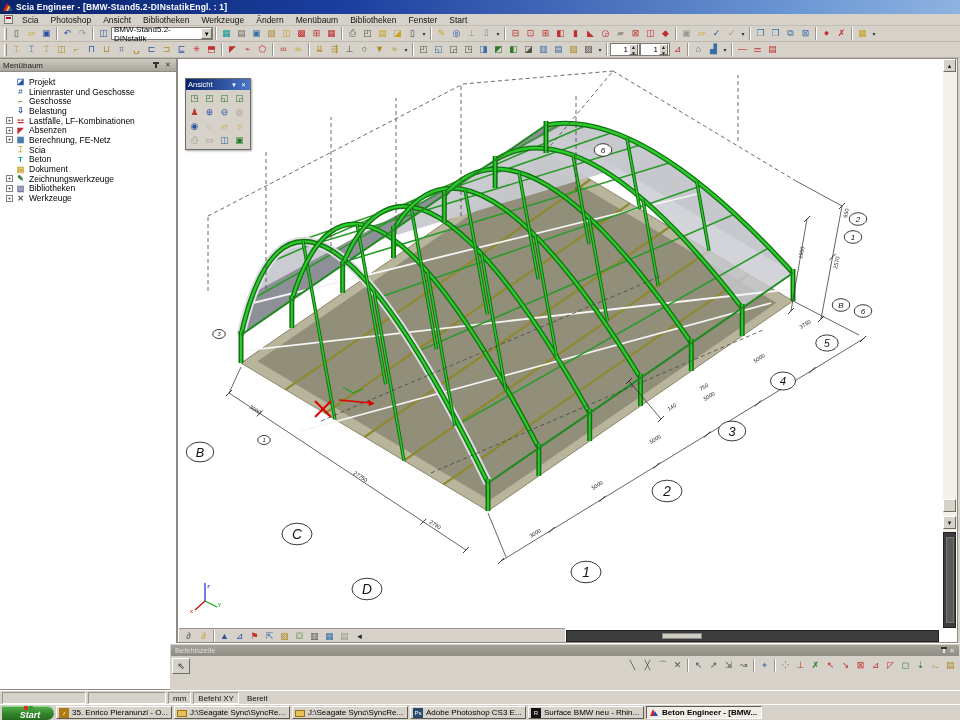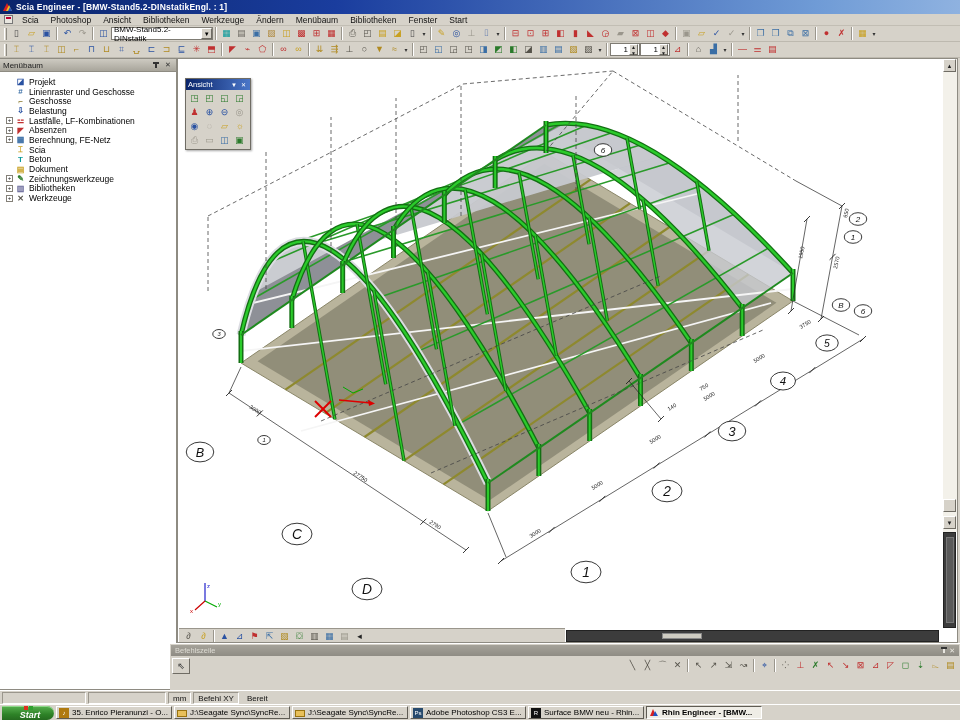"Rhin Engineer - [BMW..." span.tlabel { text: Rhin -> Beton }
